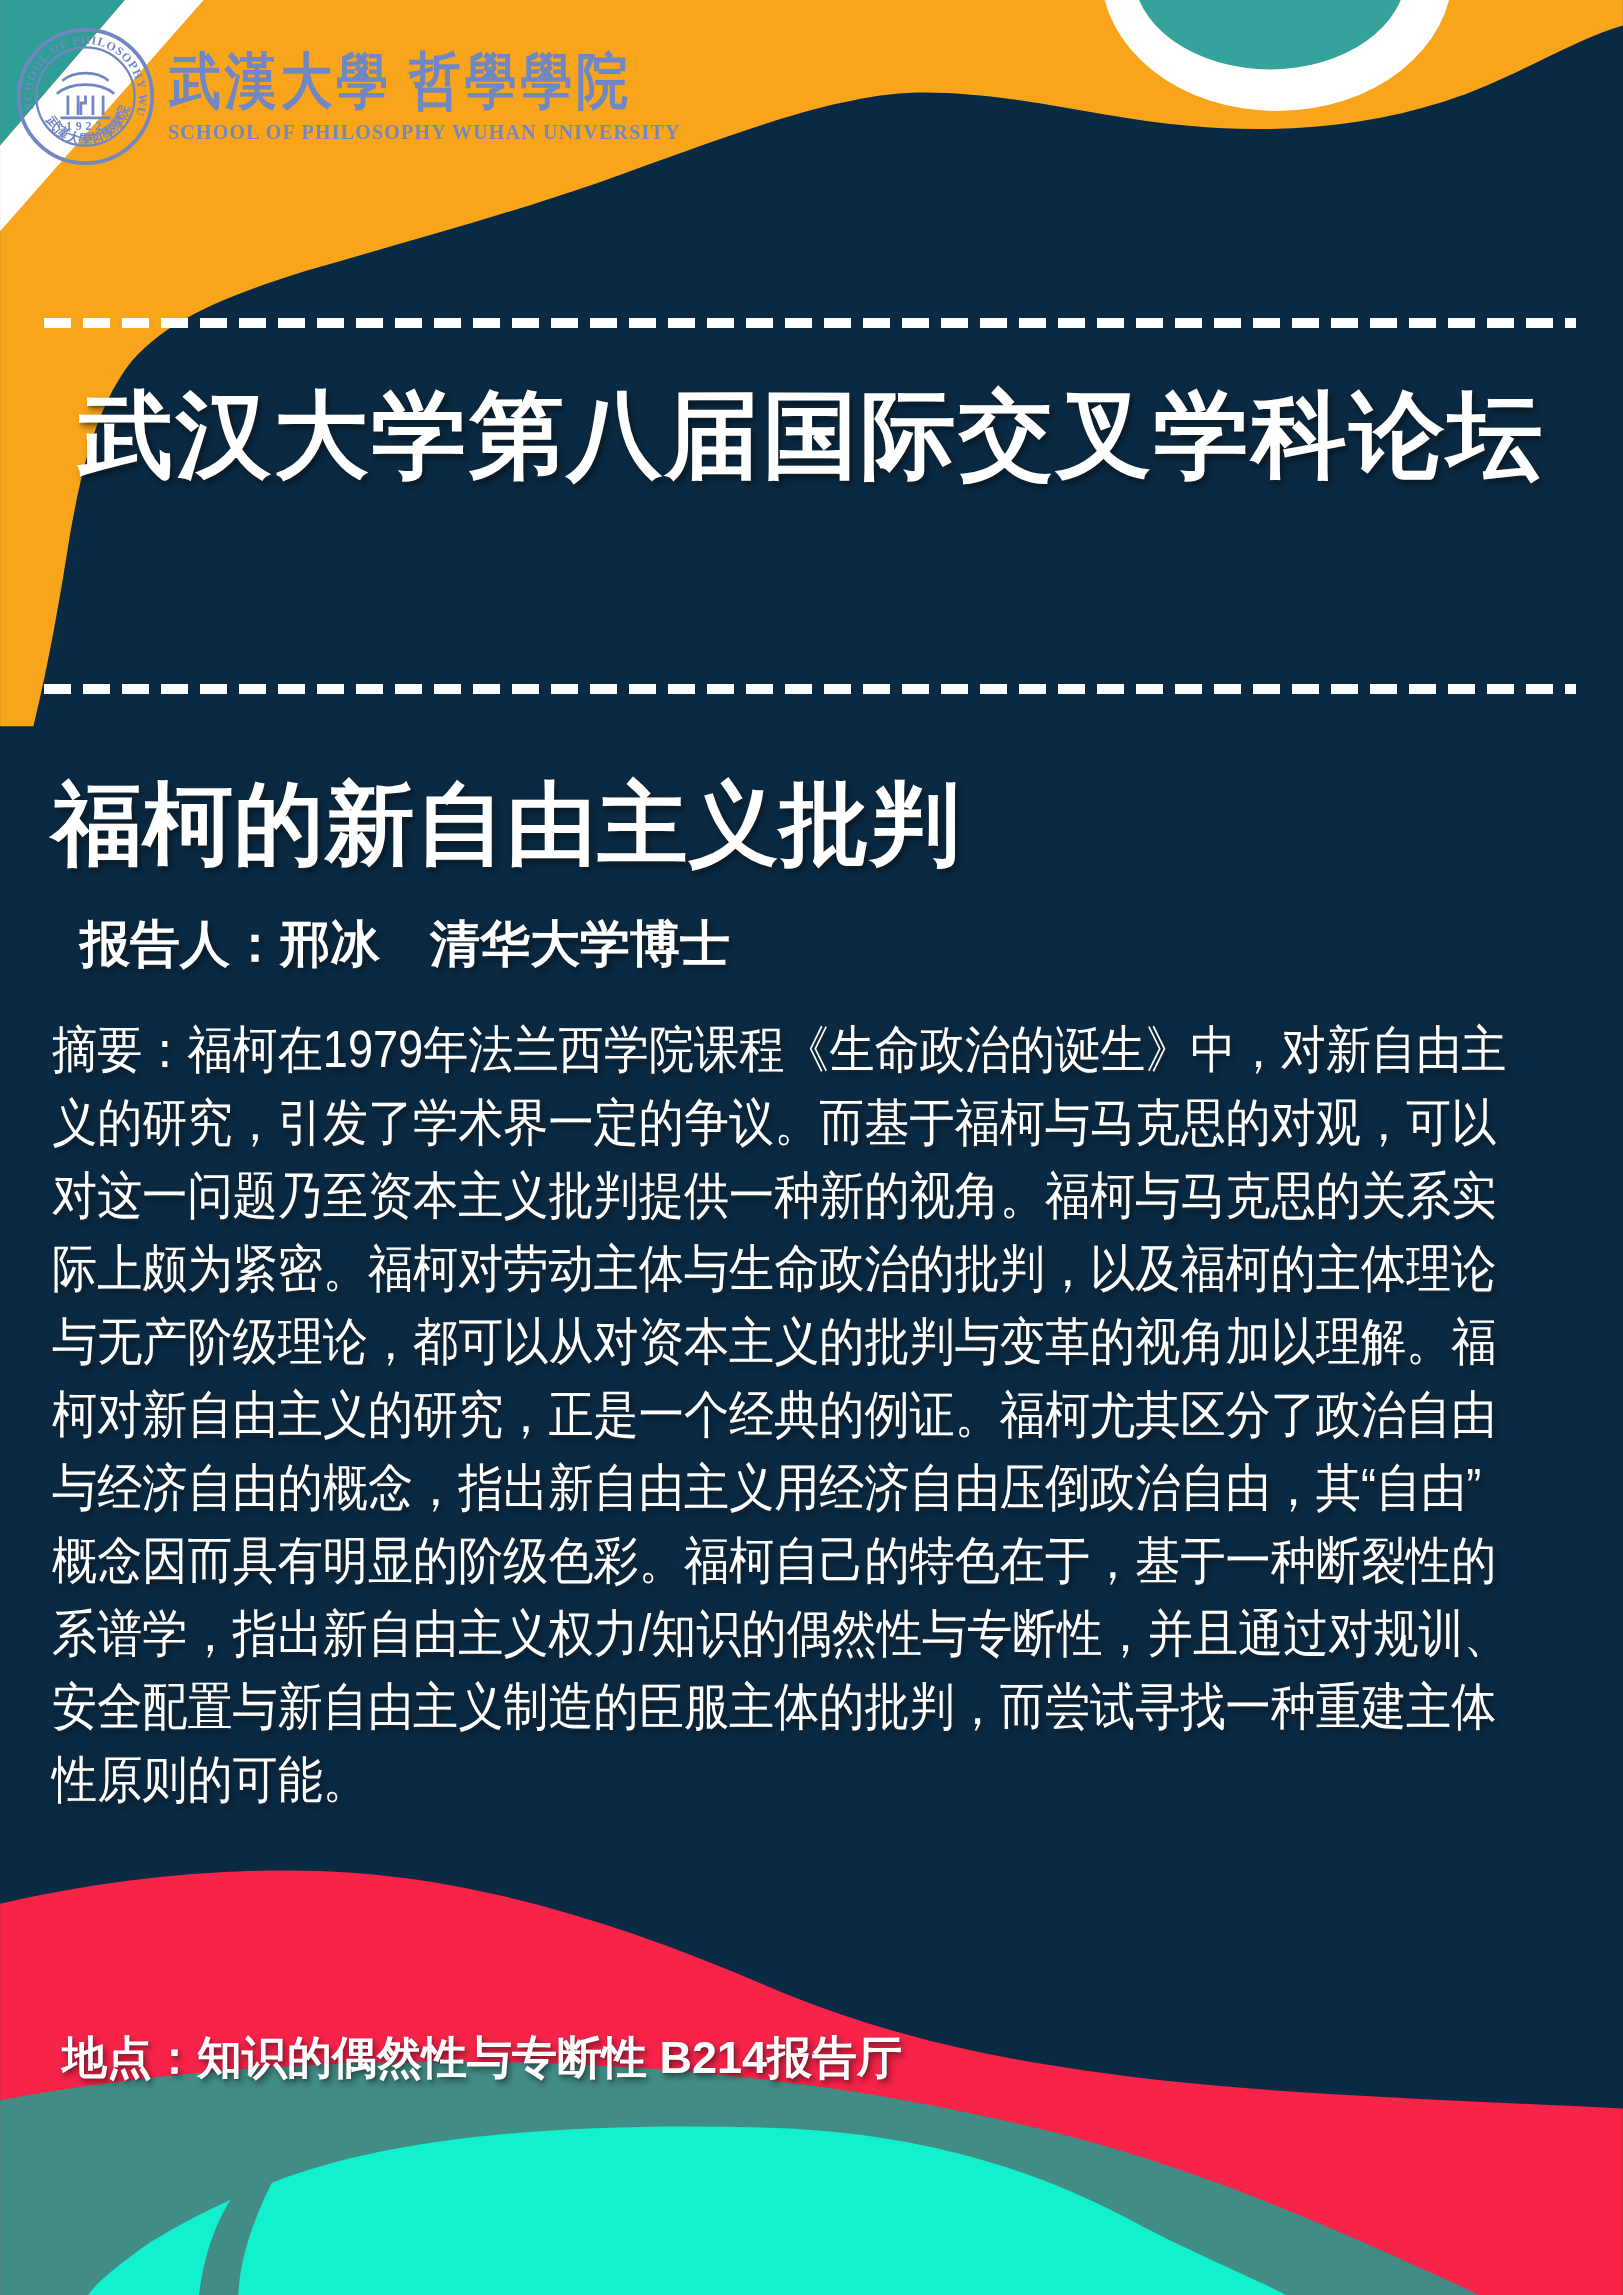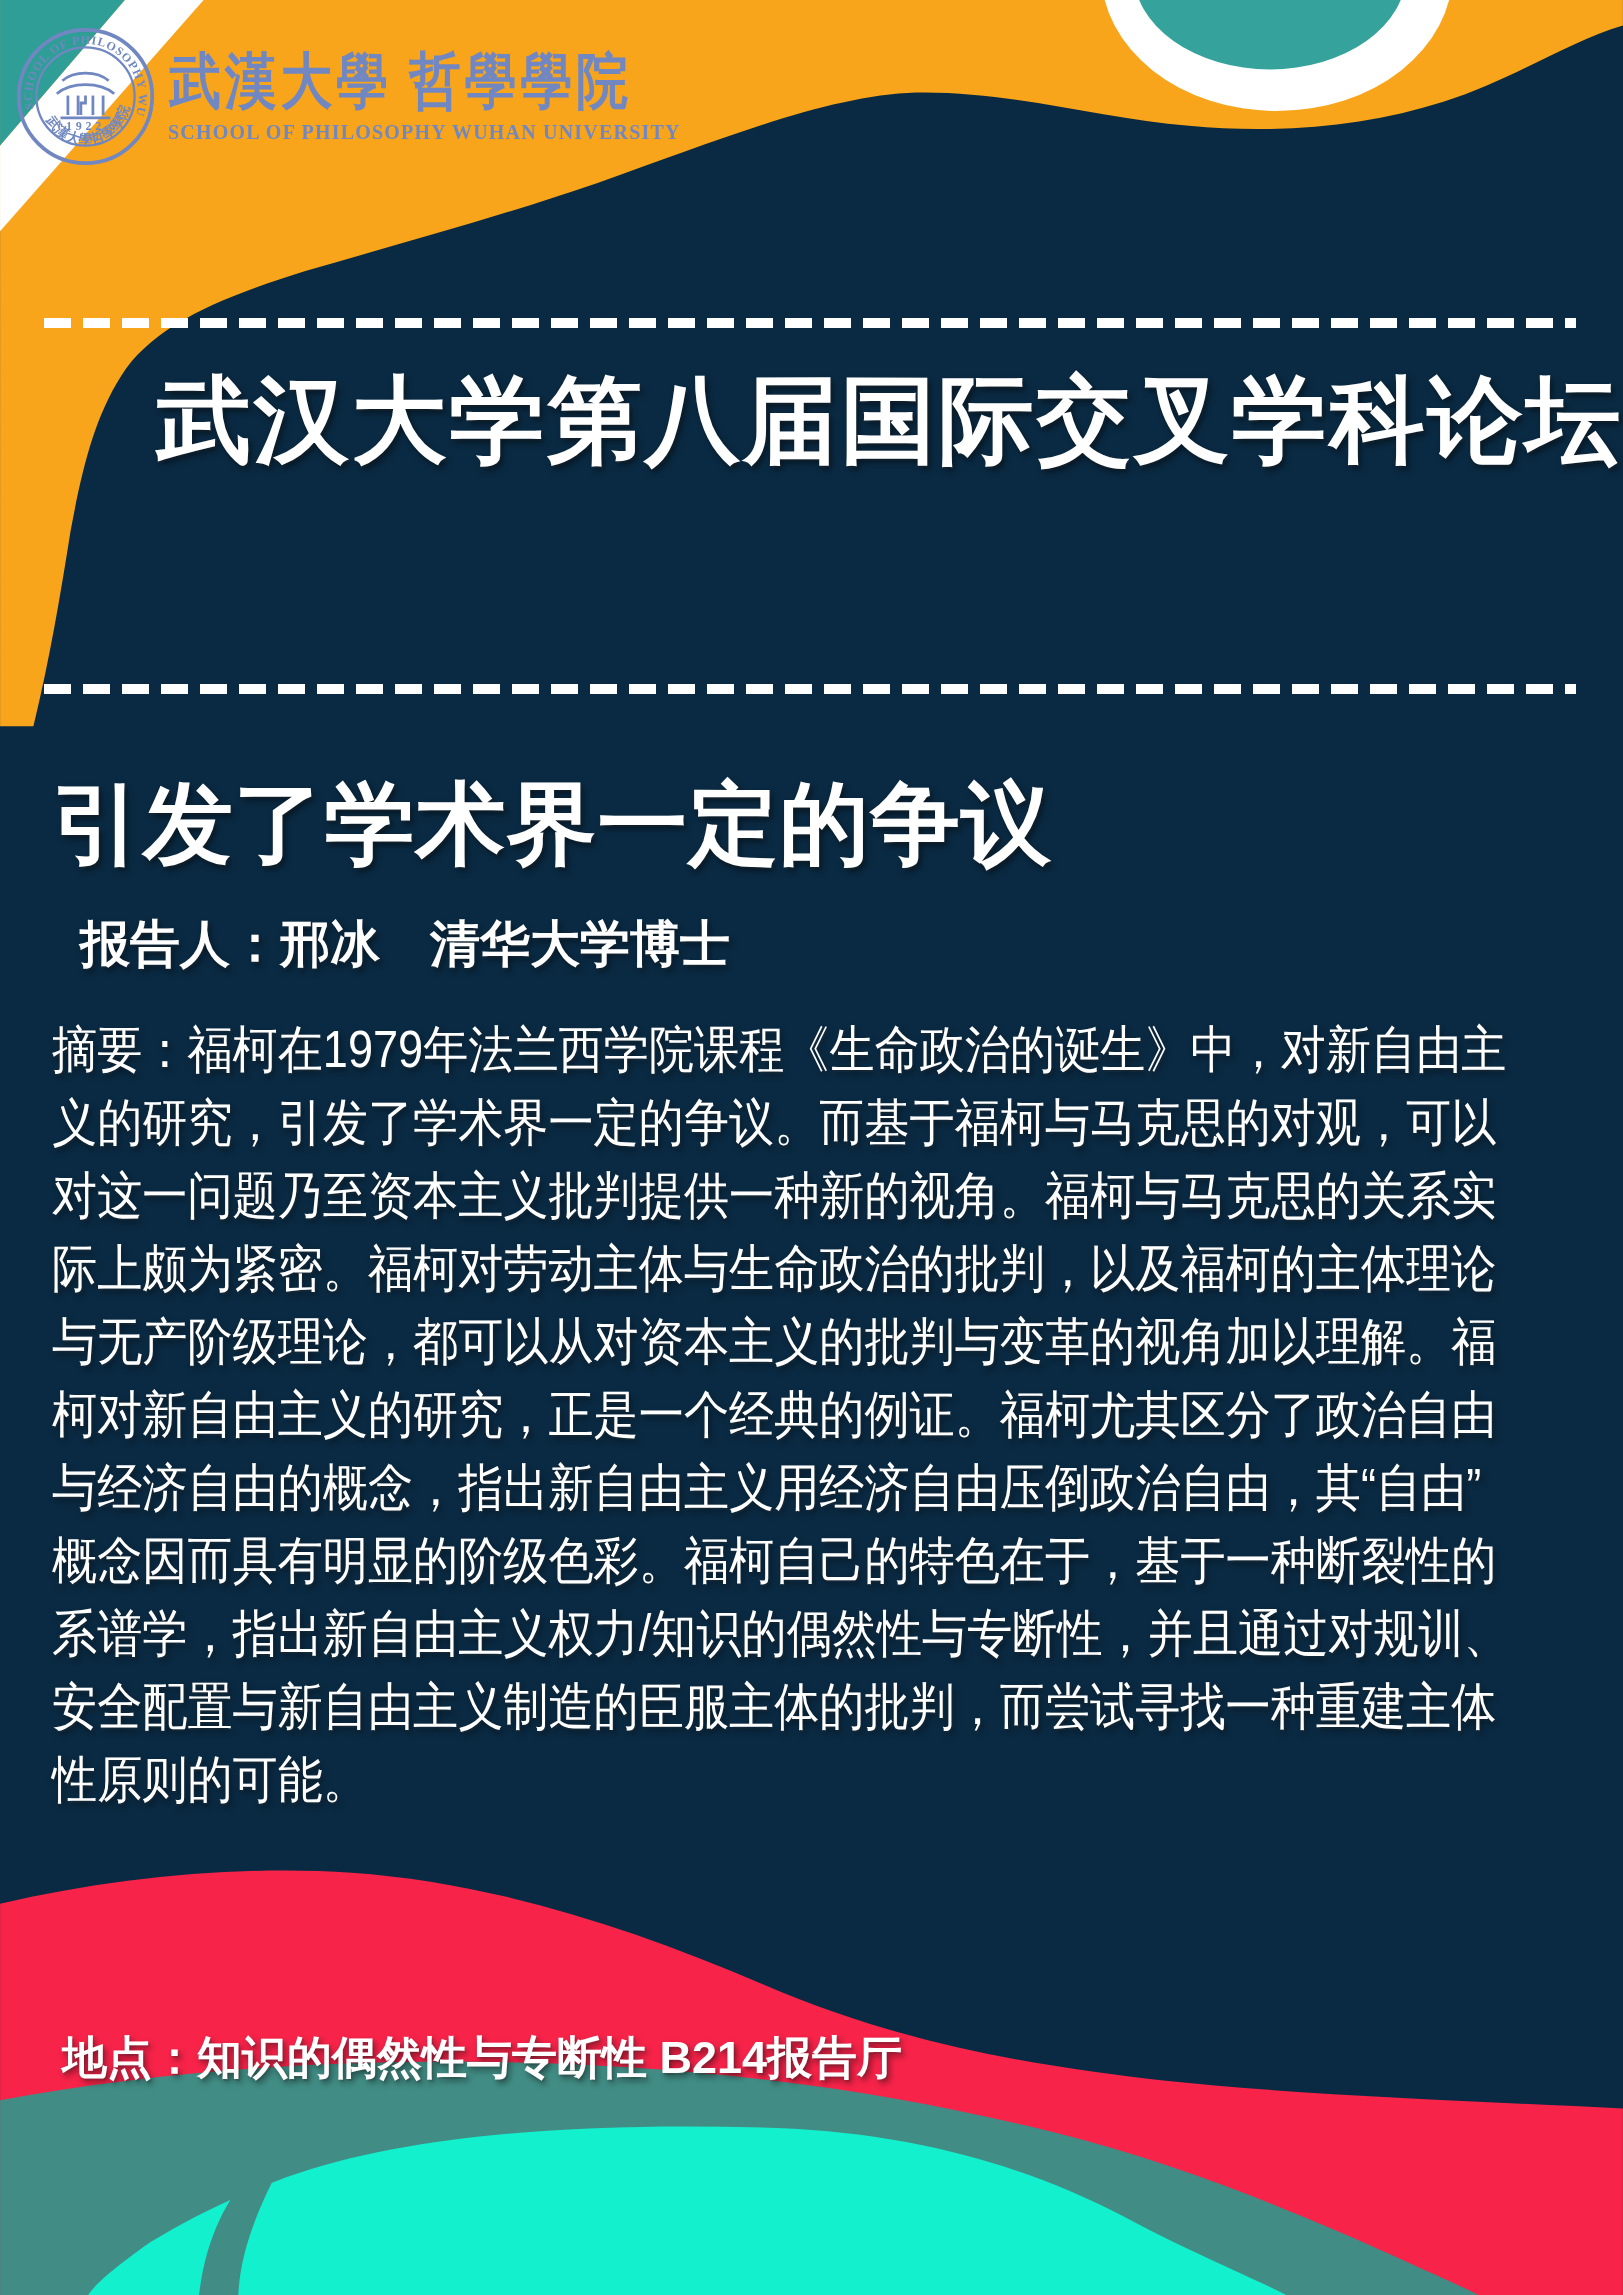"武汉大学第八届国际交叉学科论坛" .forum1 { text-align: right -> none; top: 358px -> 373px }
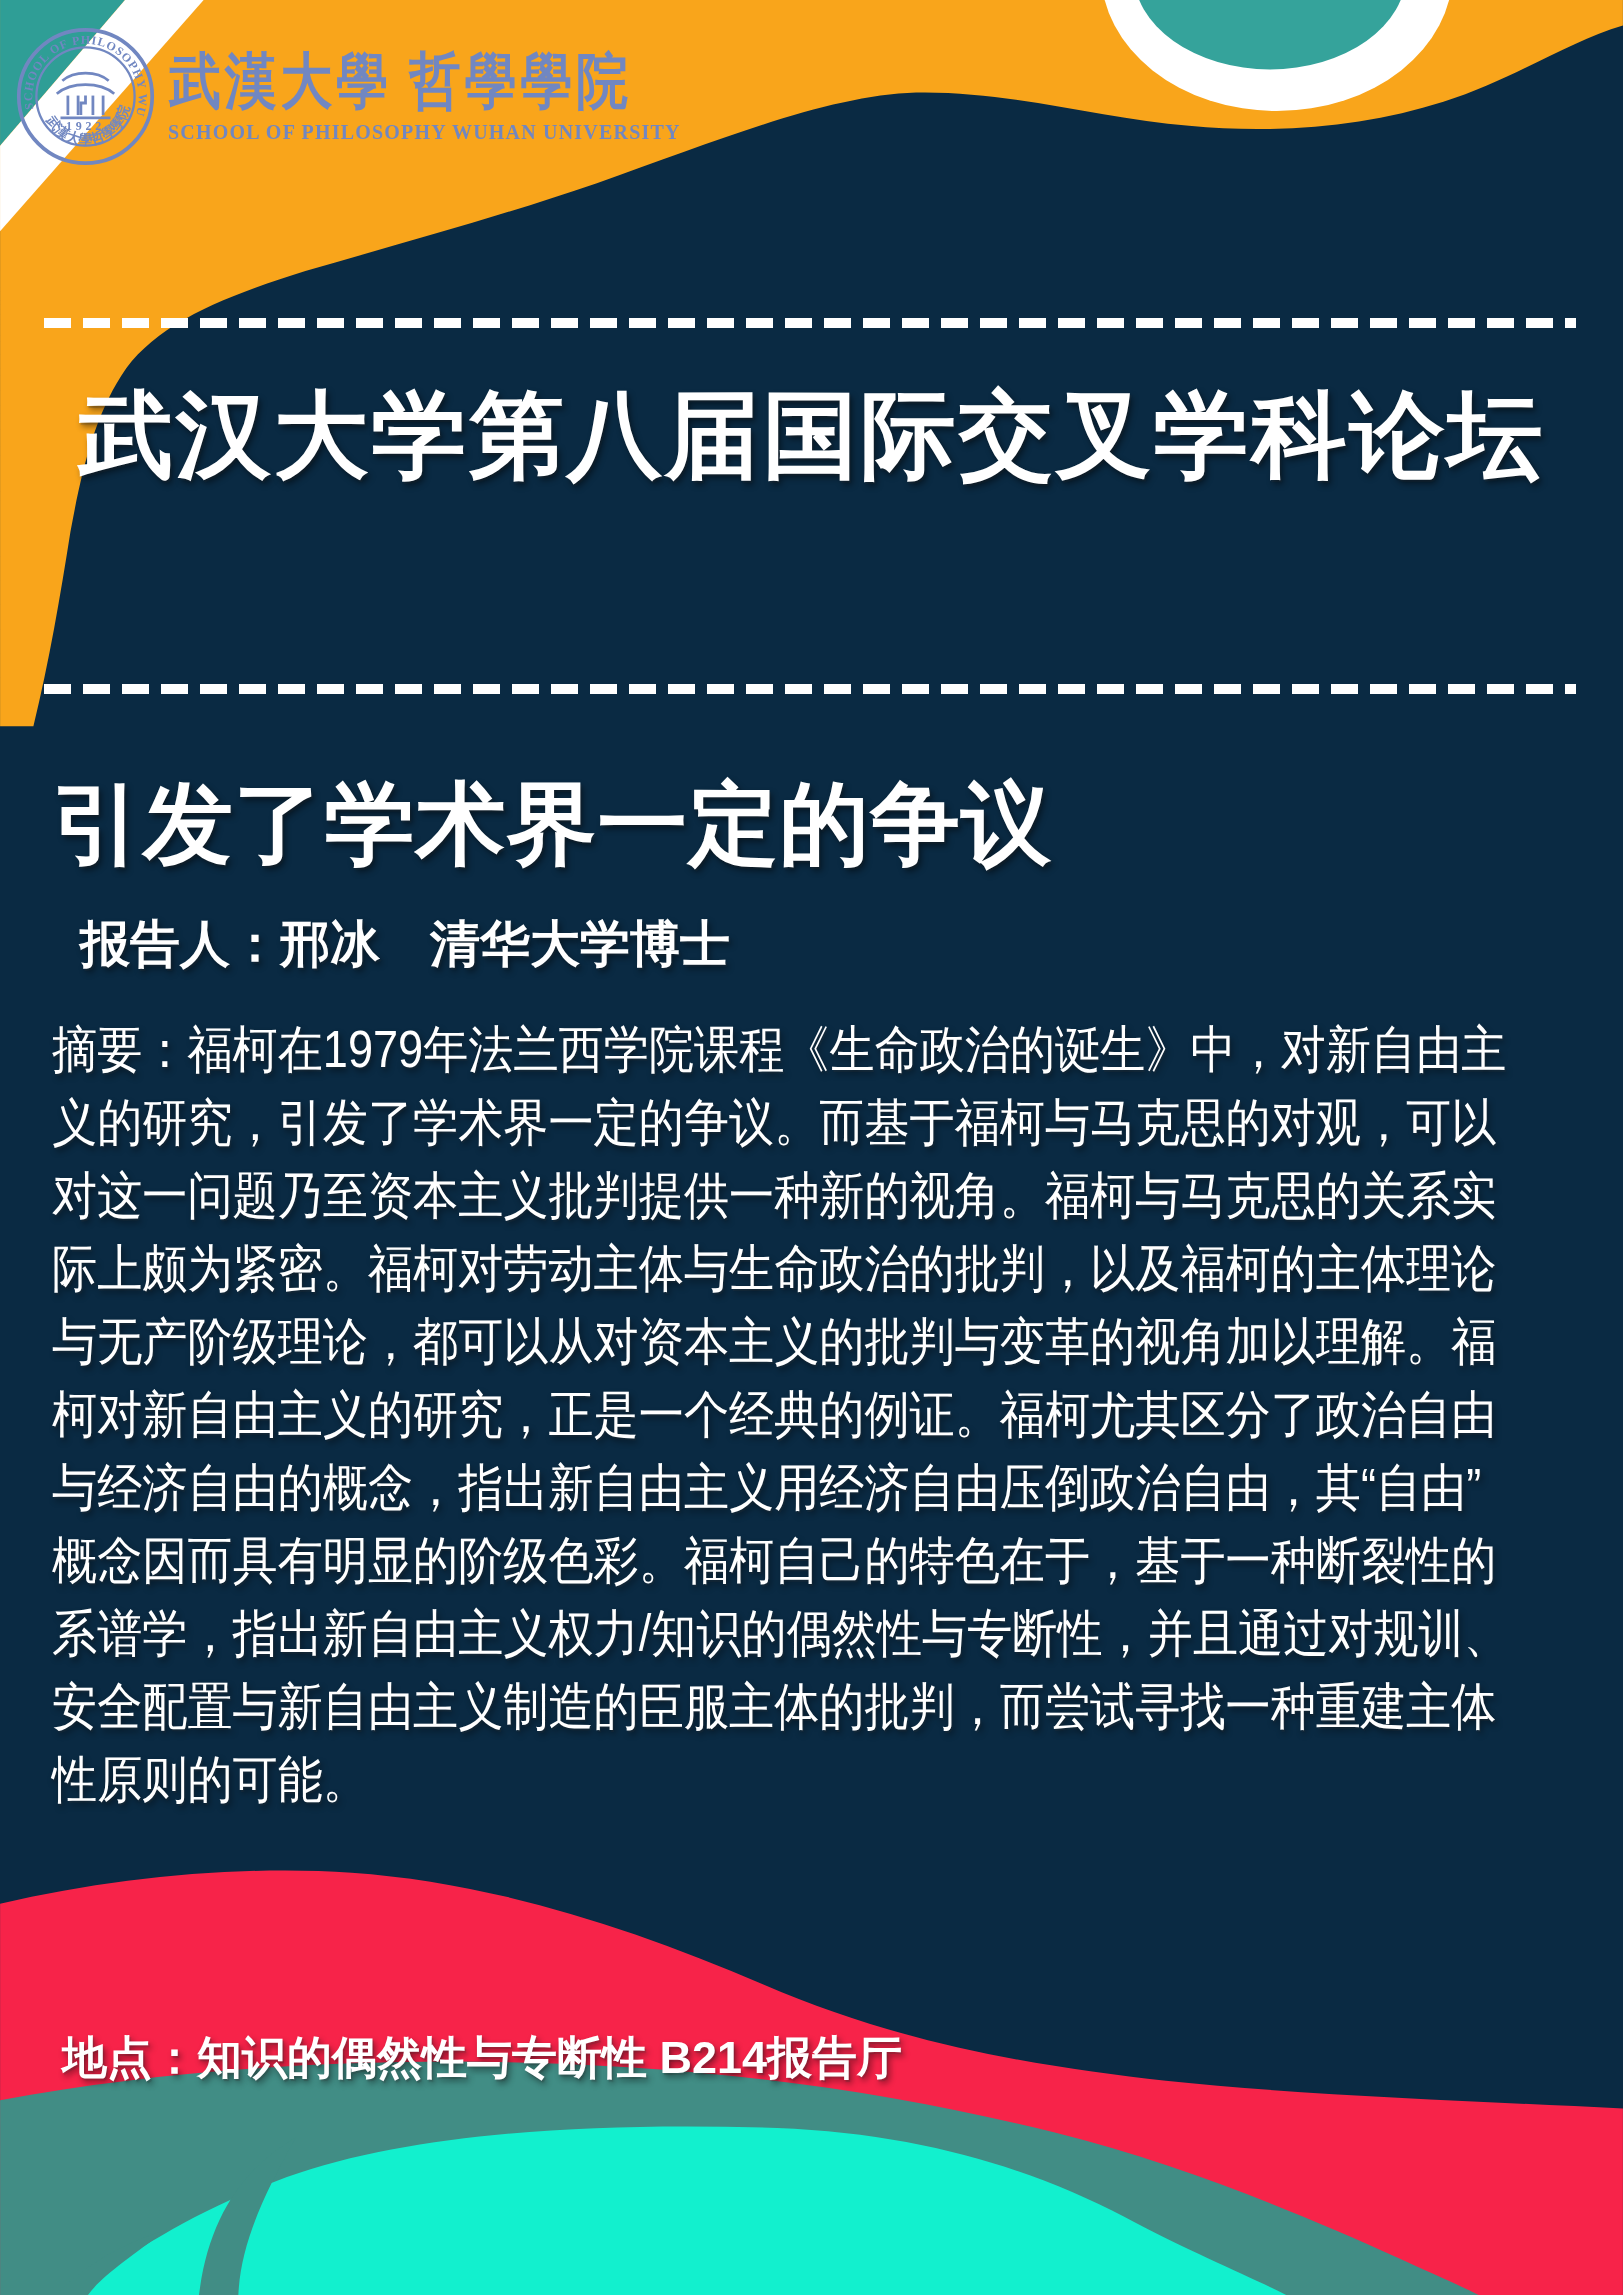"引发了学术界一定的争议" div.talk-title { text: 引发了学术界一定的争议 -> 福柯的新自由主义批判 }
